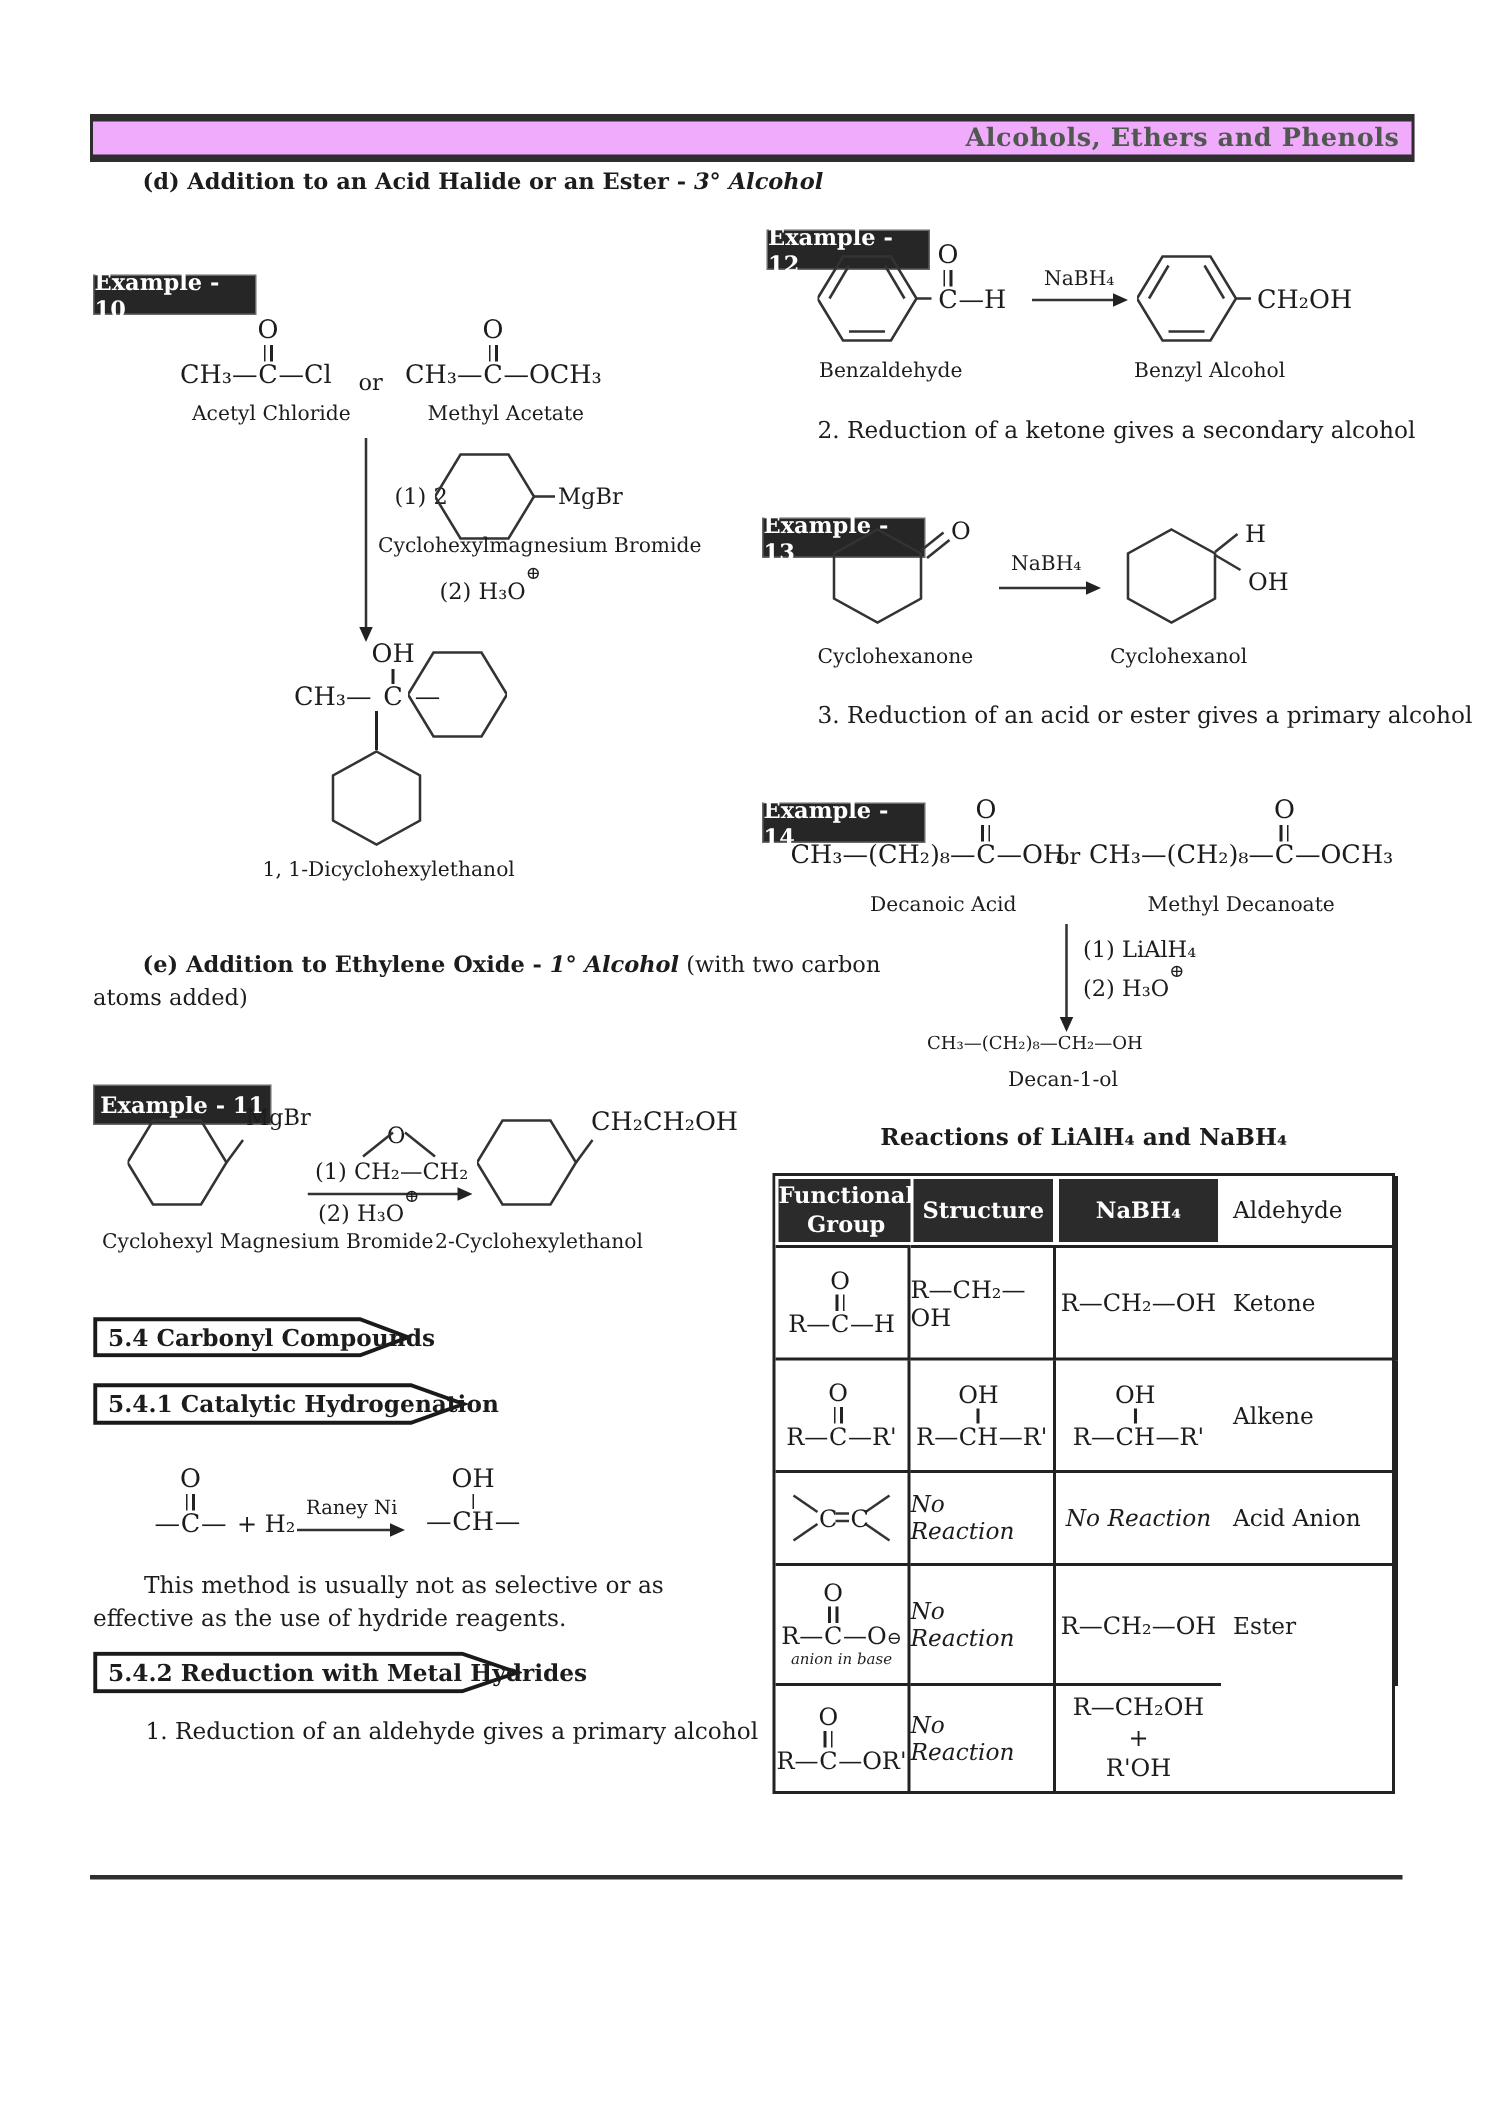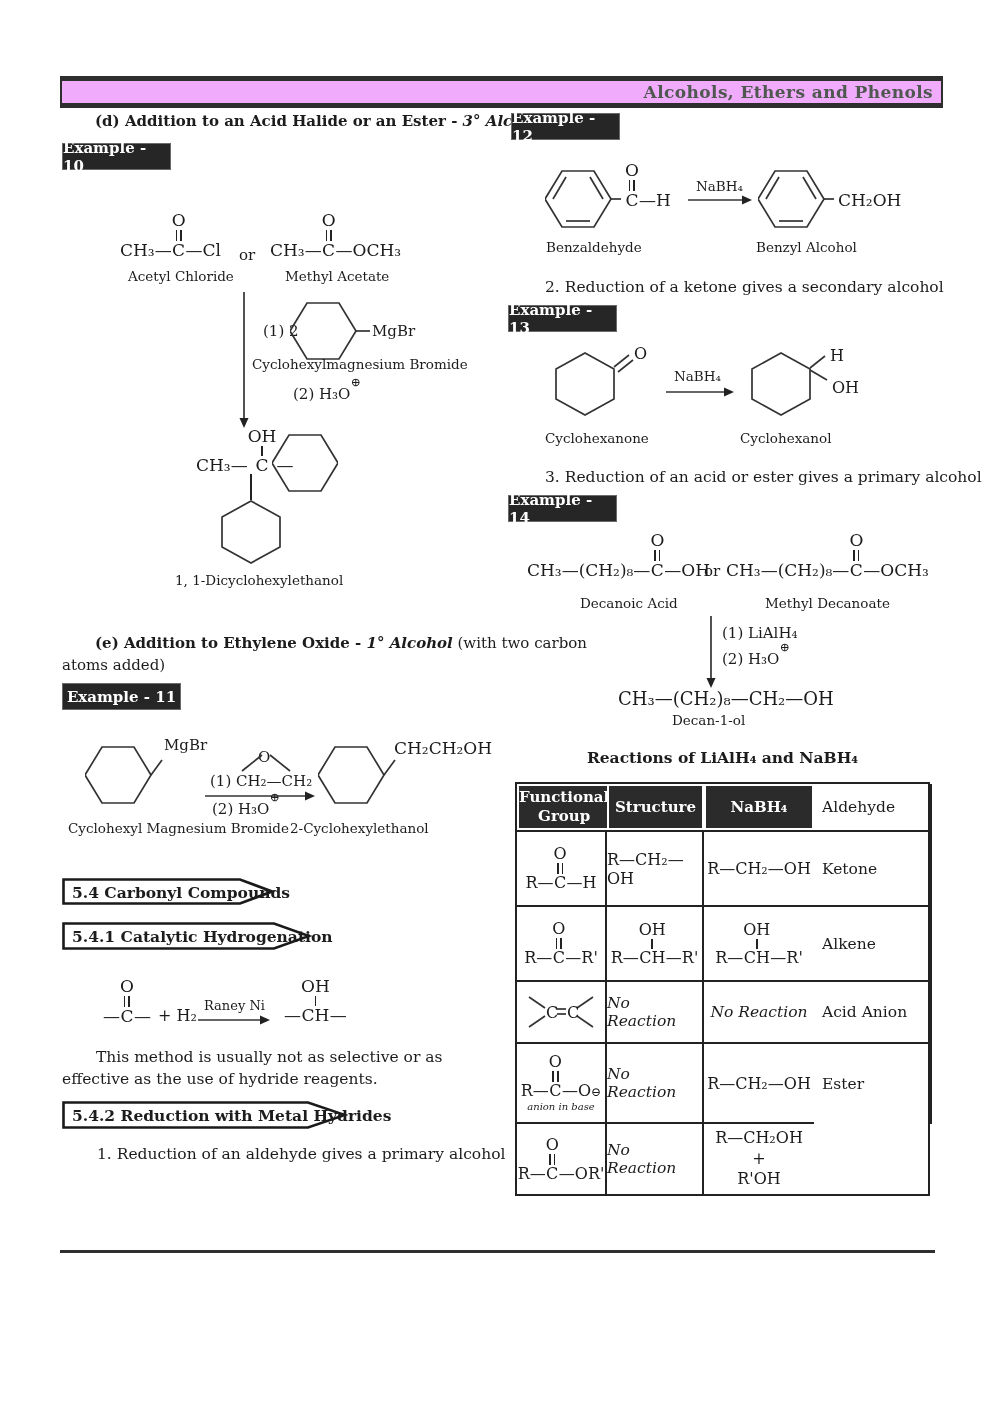"Example - 12" .exbox { margin-top: none -> 40px }
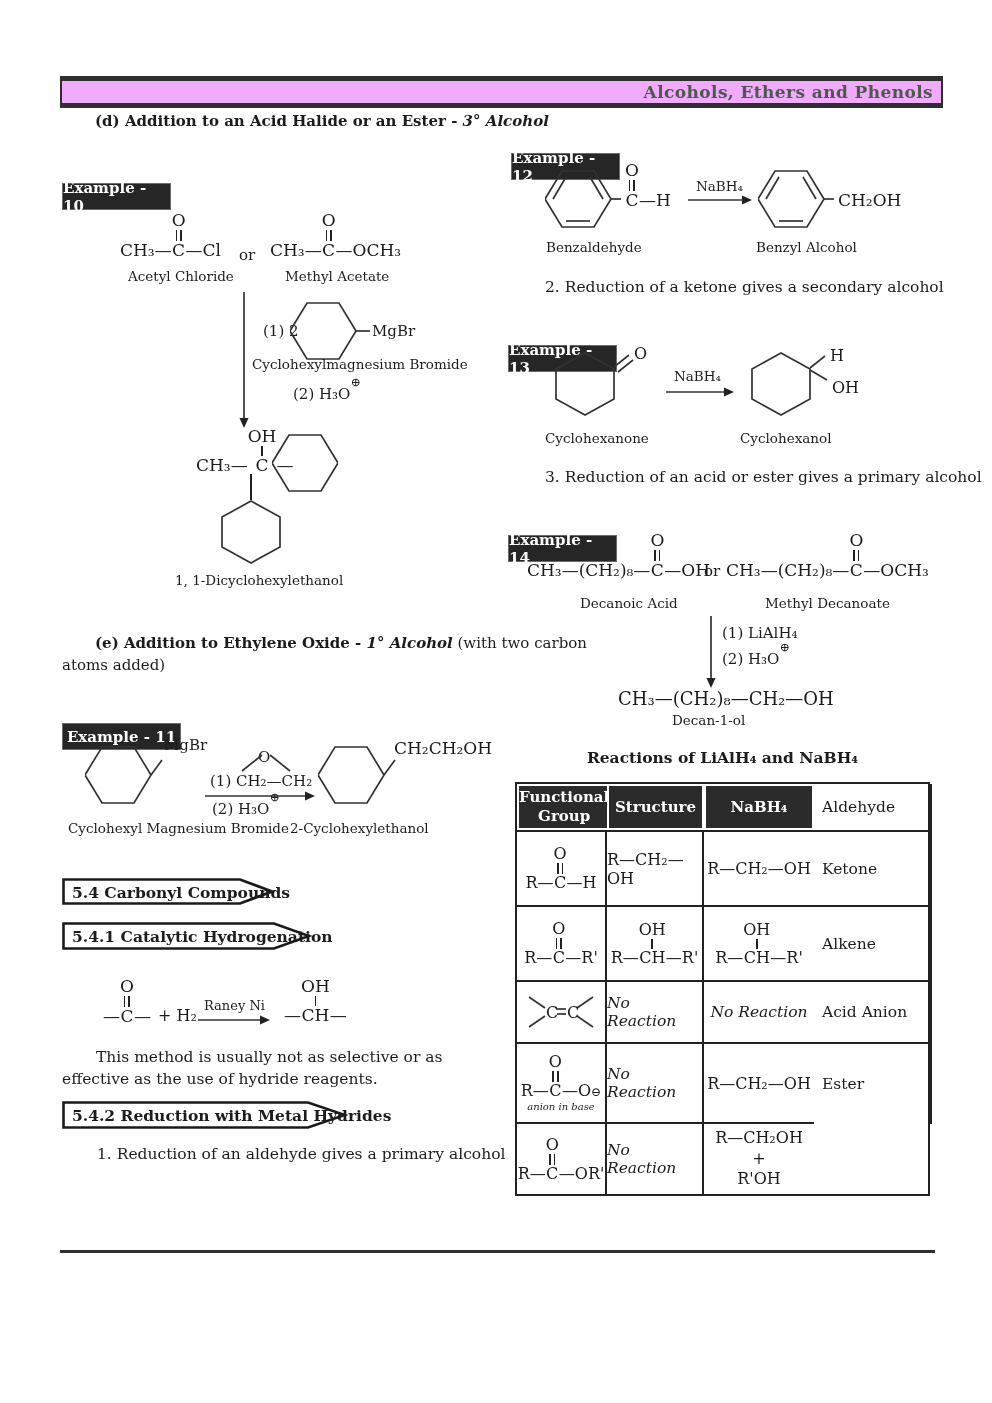"CH₃—(CH₂)₈—CH₂—OH" div.abs { font-size: 18px -> 12px }
